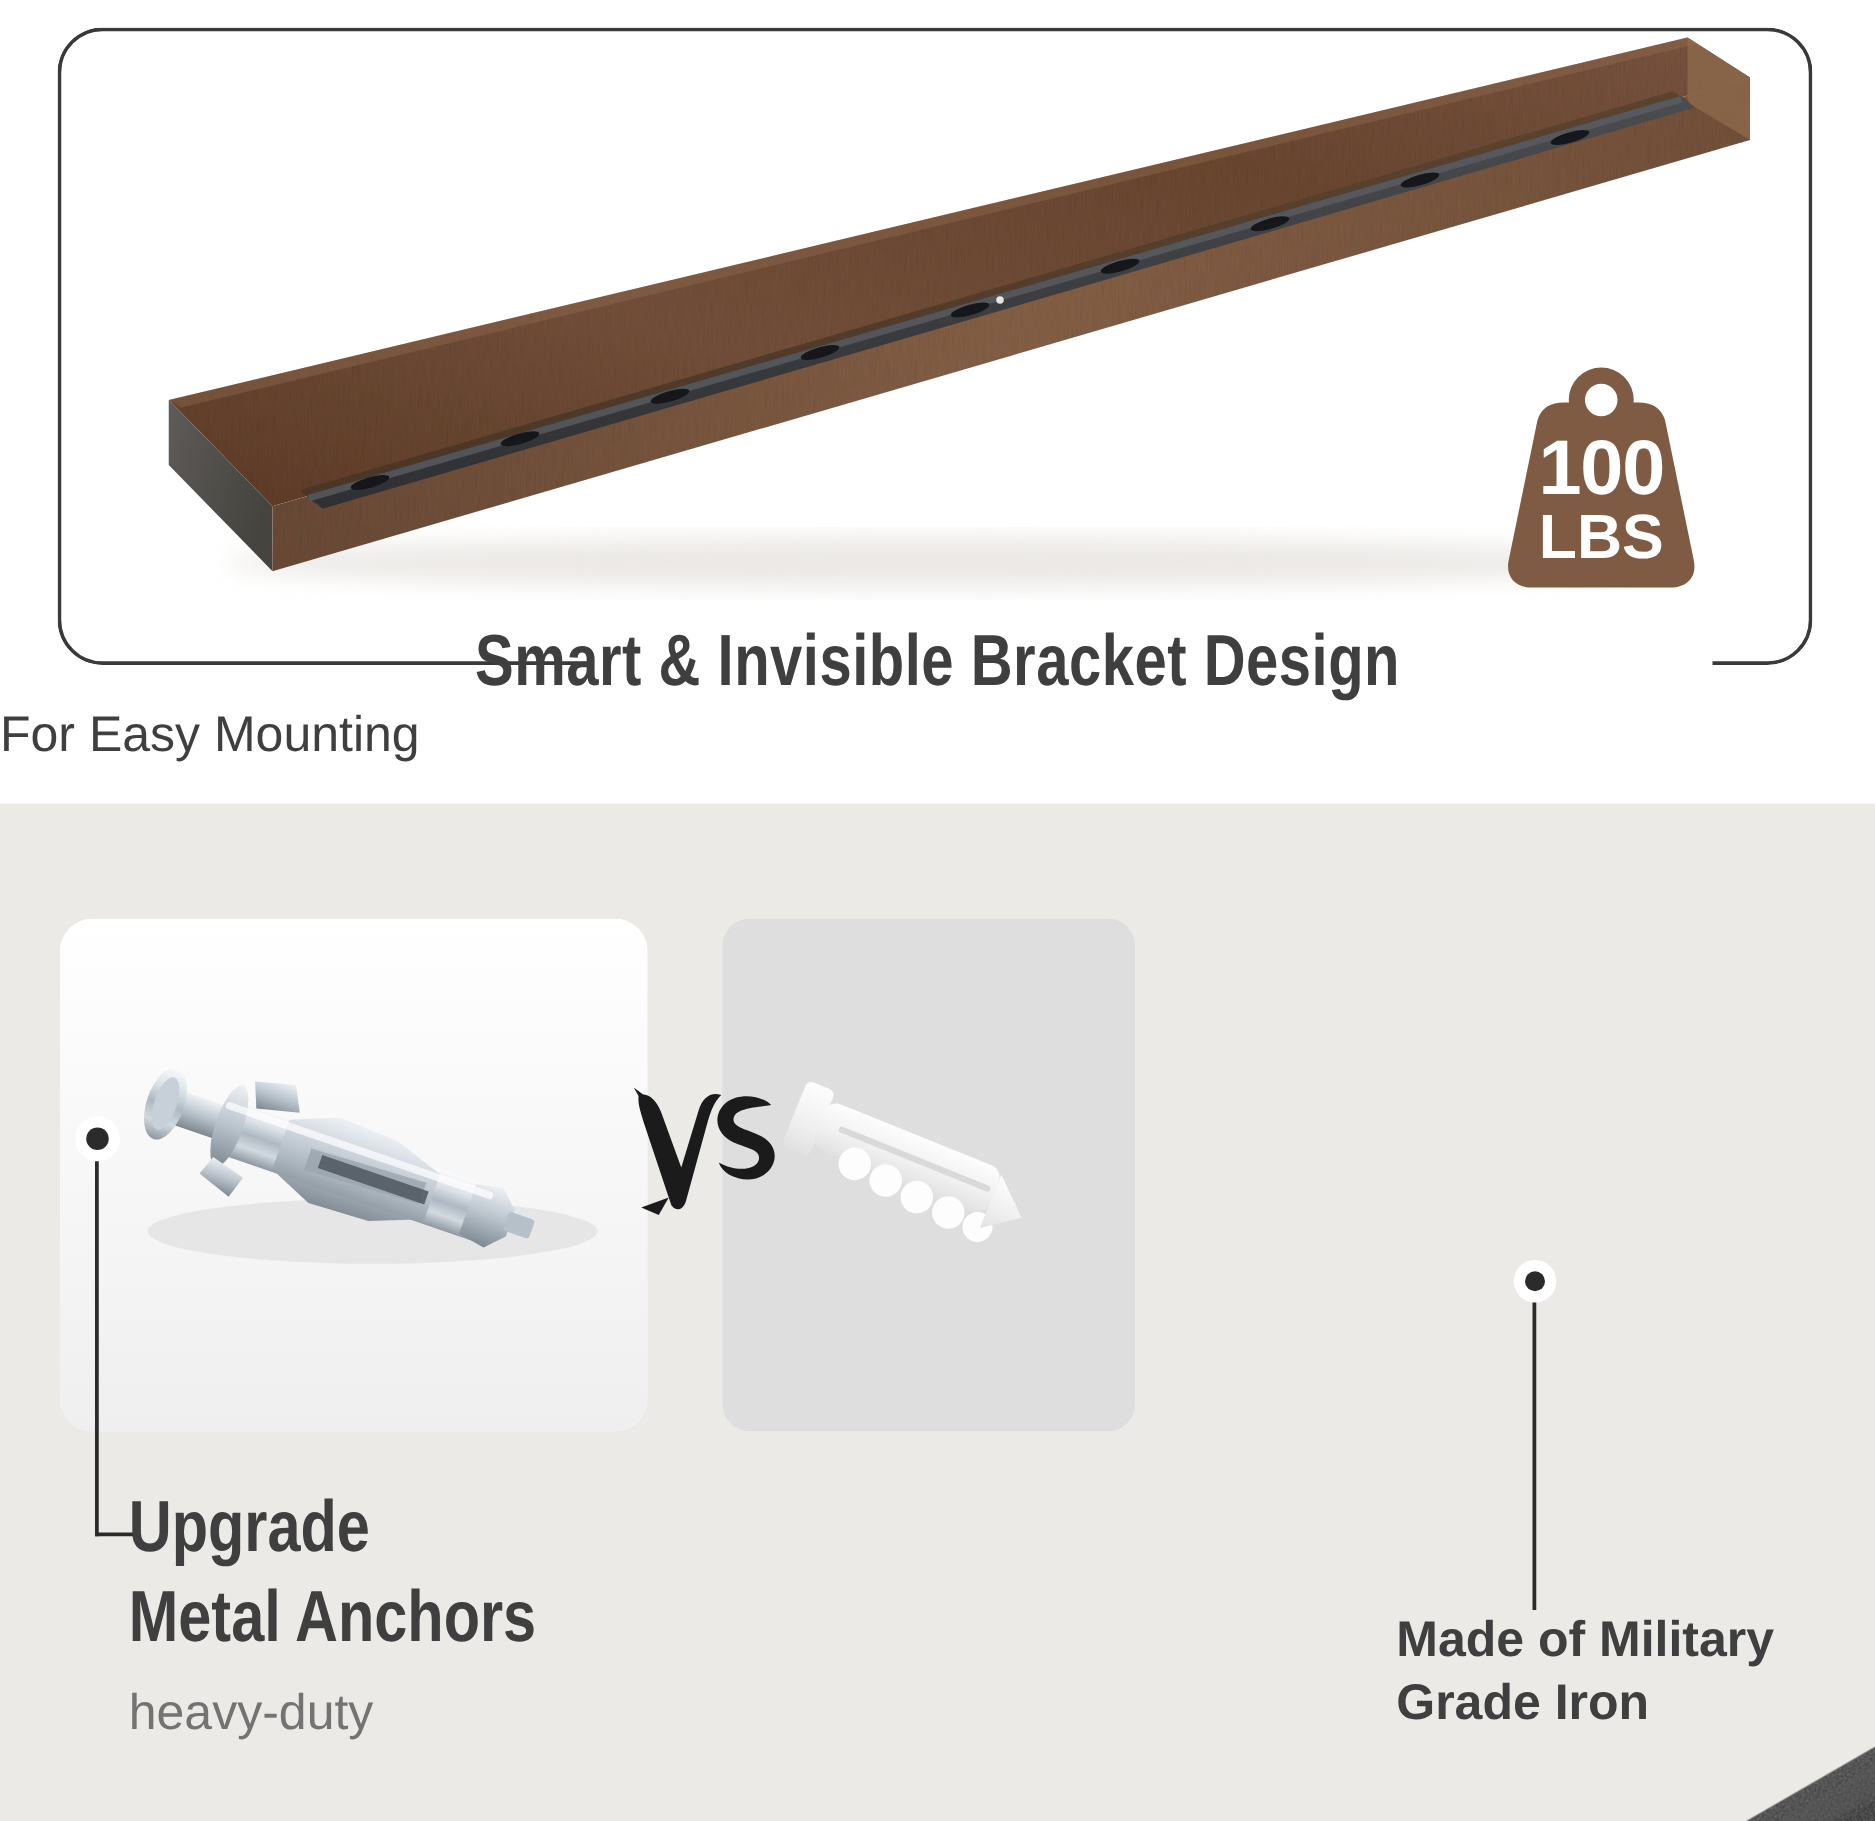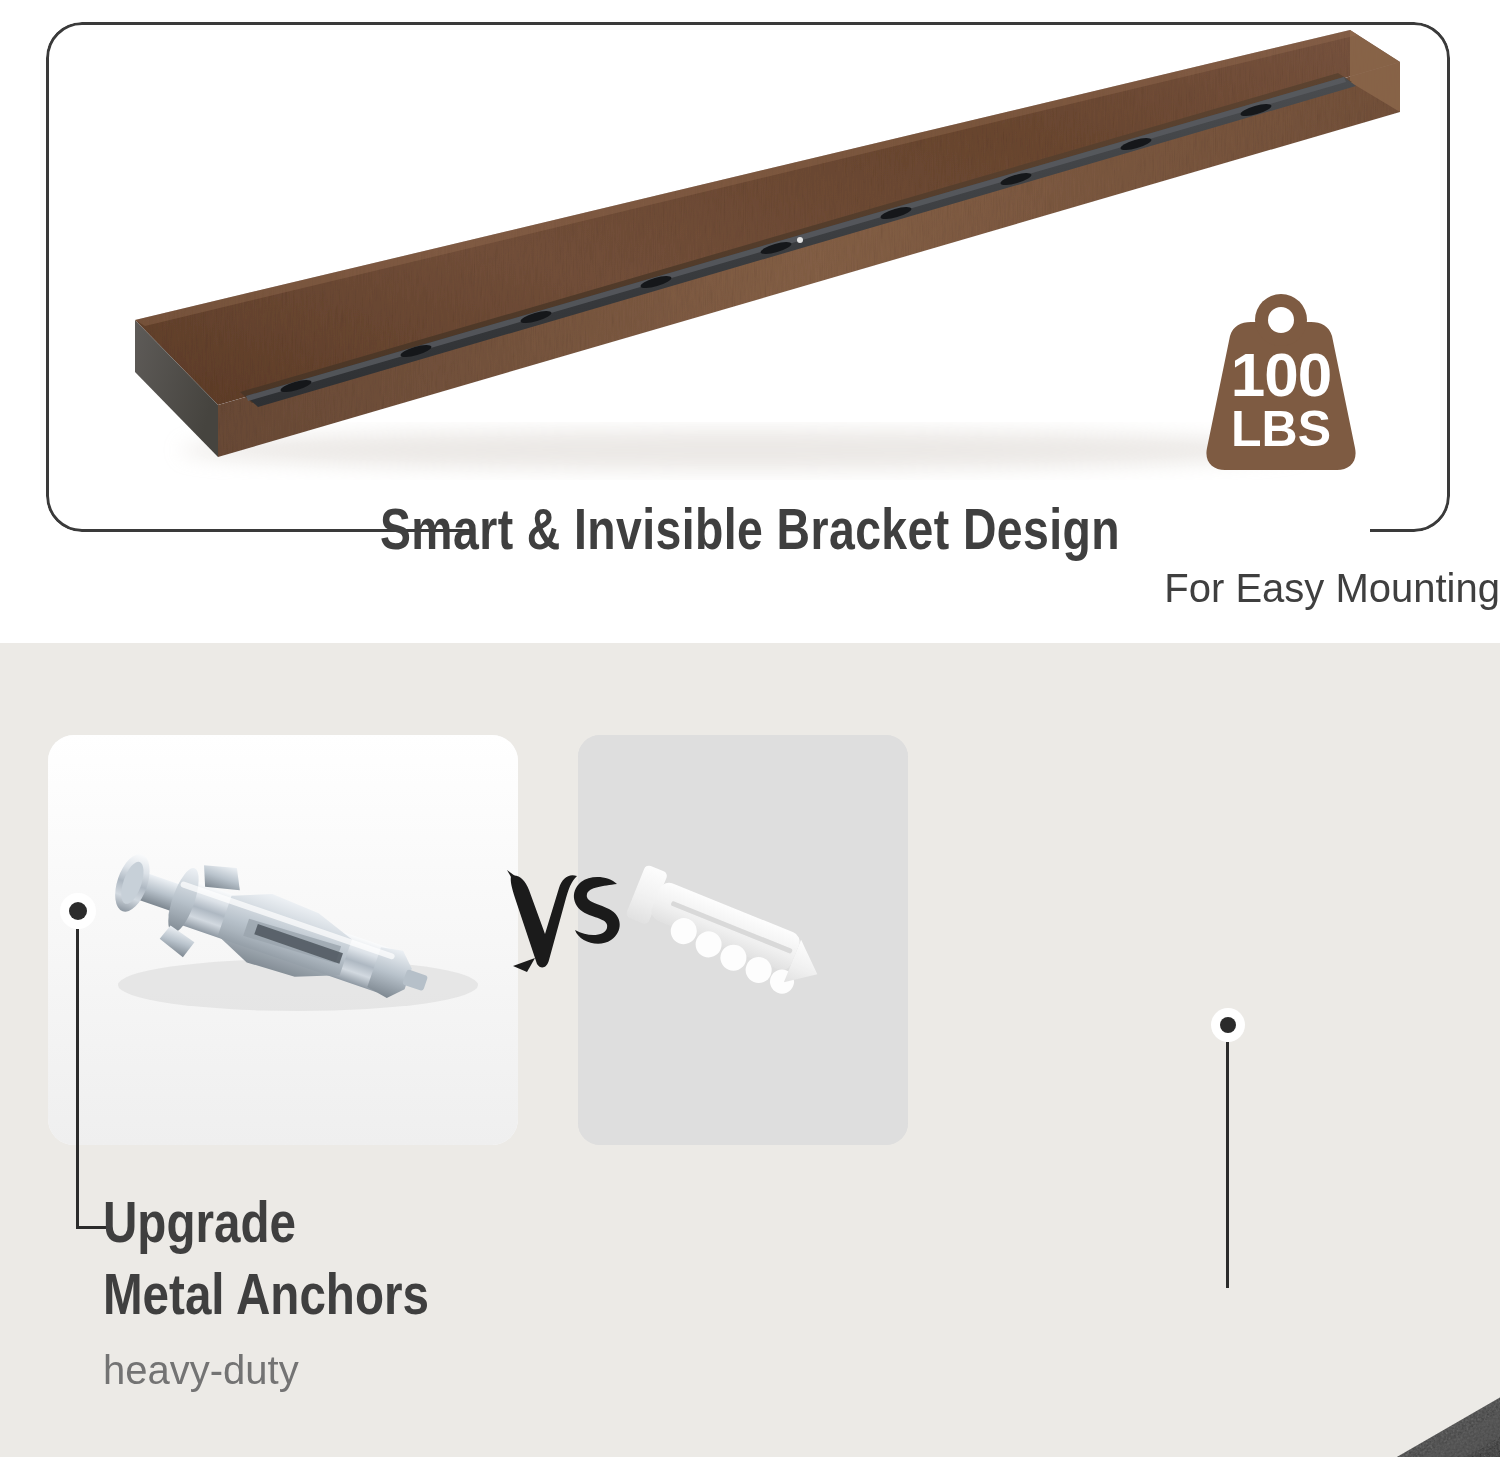"For Easy Mounting" .subhead { text-align: right -> left }
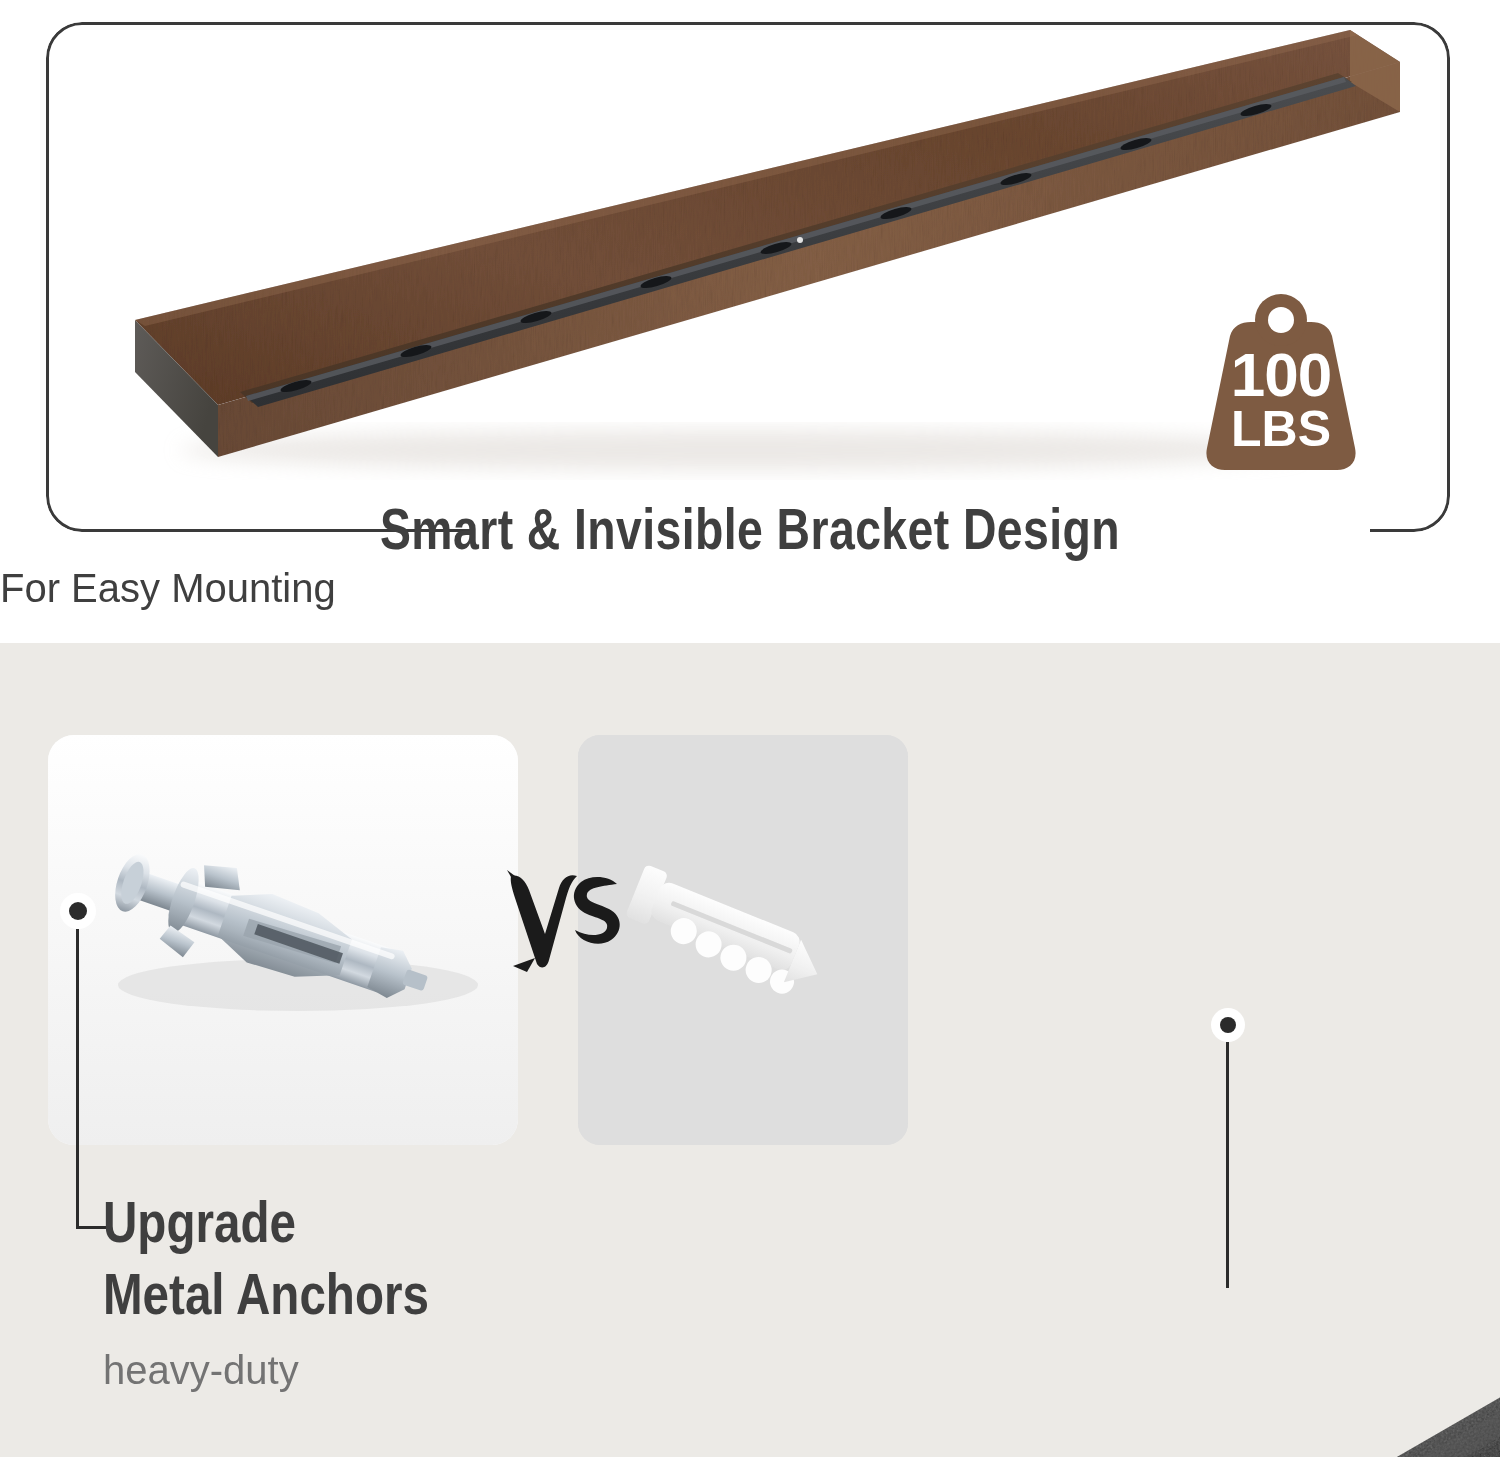"Made of Military" div.txt-military { html: none -> <div> <div>Made of Military</div> <div>Grade Iron</div> </div> }
